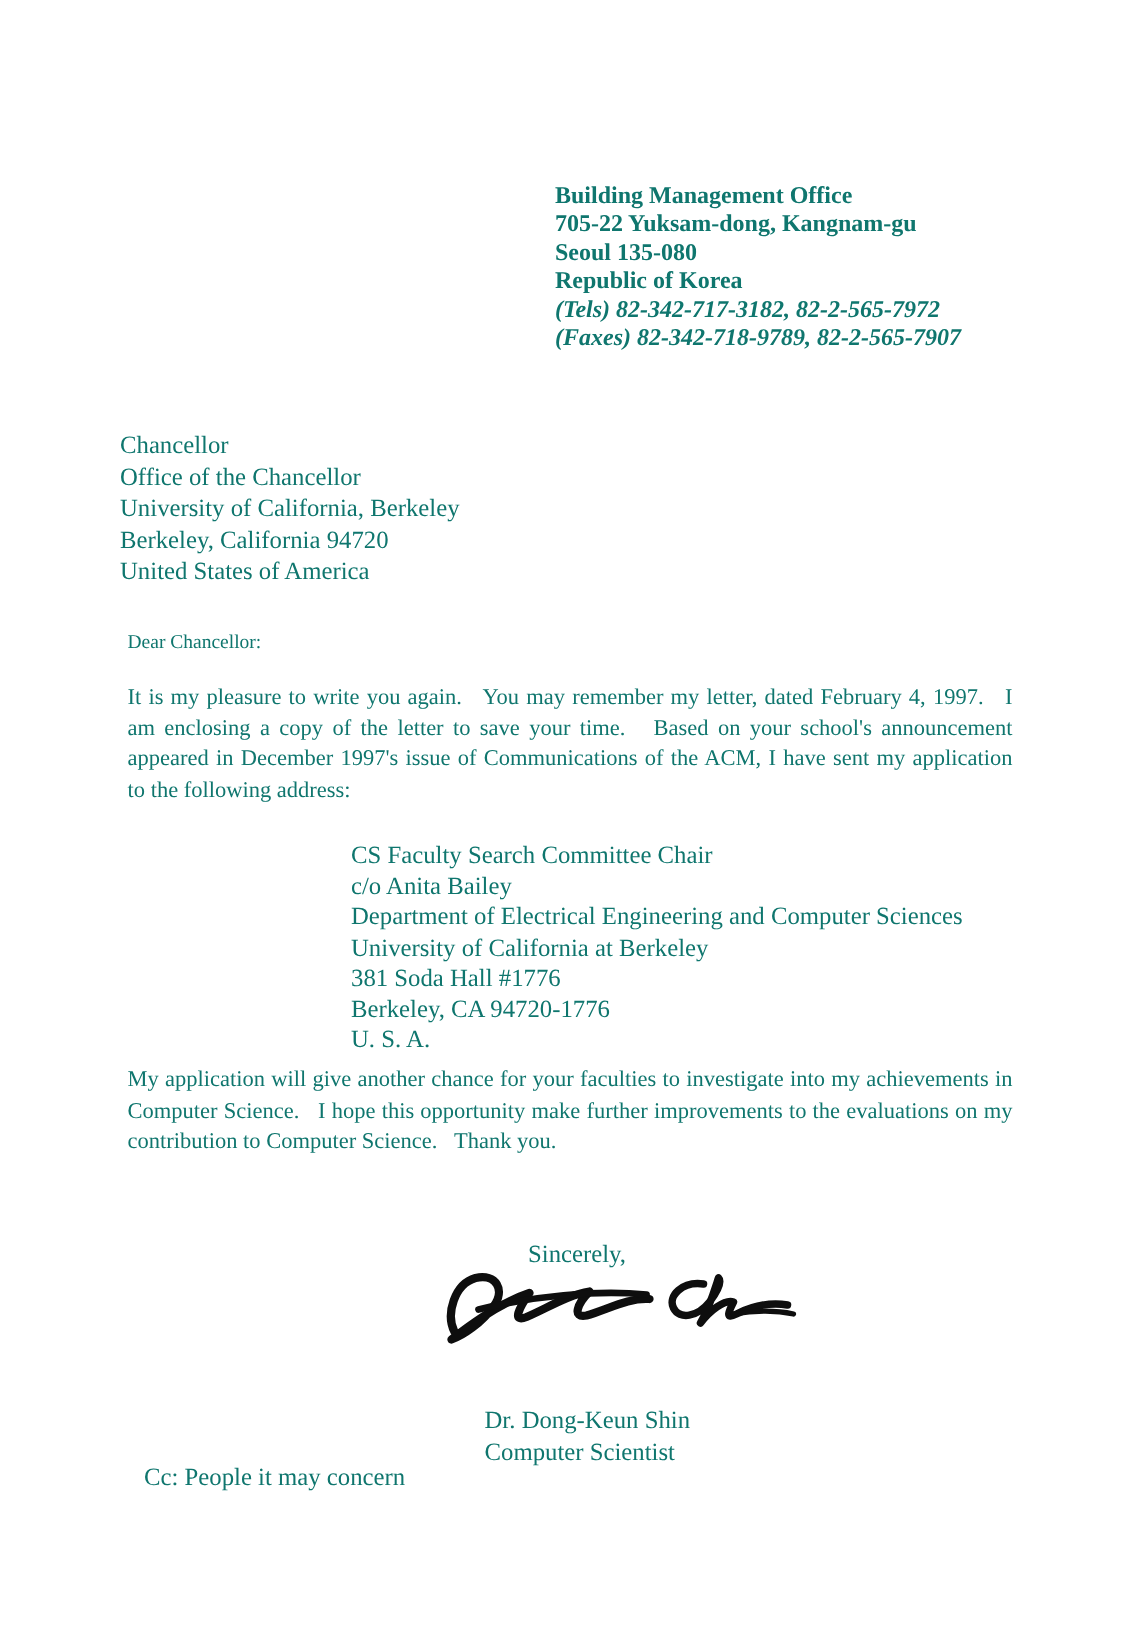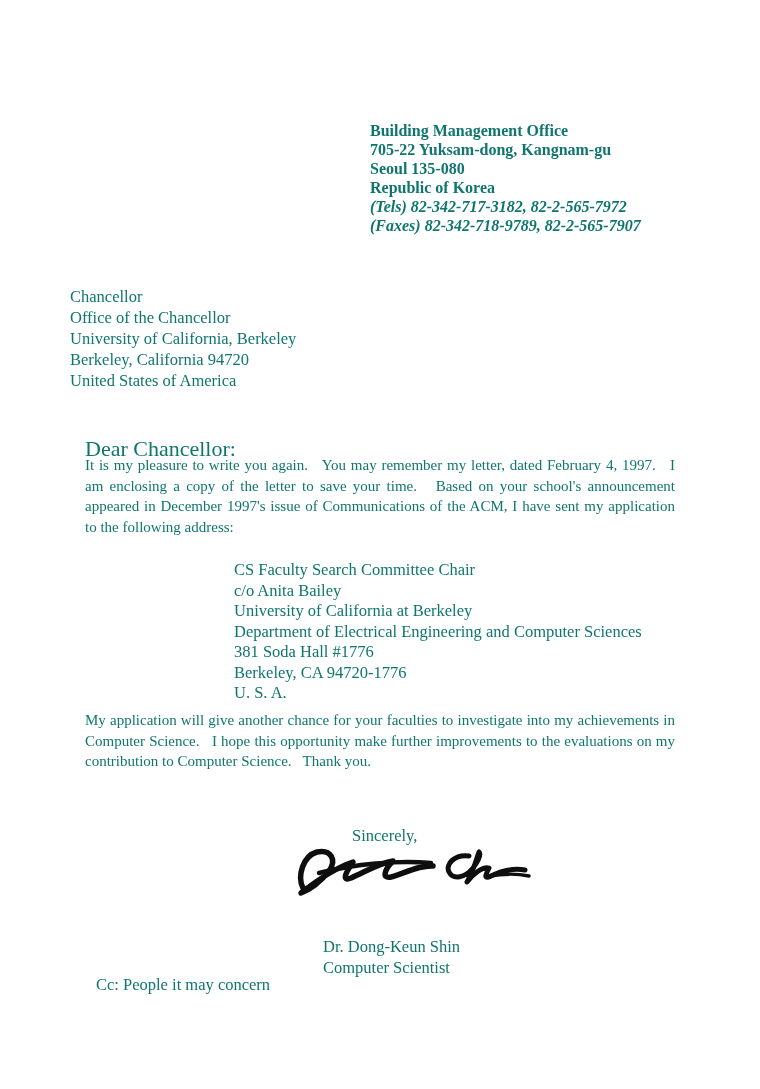"Chancellor" .recipient { left: 70px -> 80px }
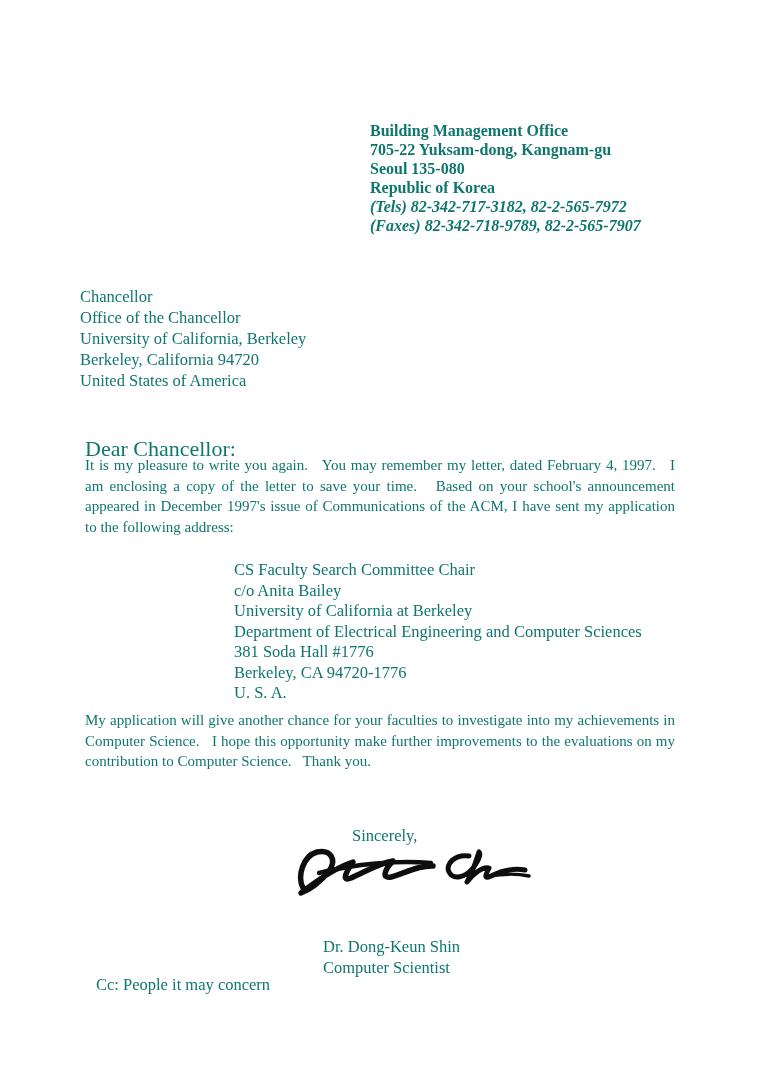"Dear Chancellor:" .salutation { font-size: 22px -> 13px; top: 436px -> 420px }
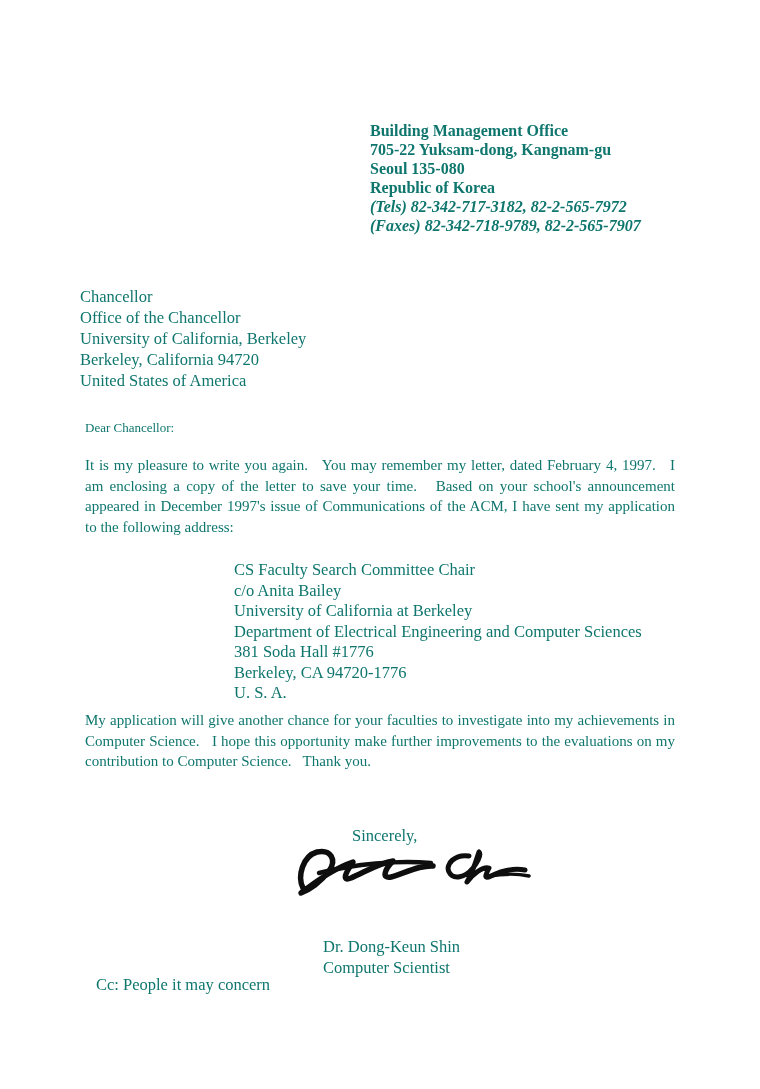"University of California at Berkeley" div.line { order: before "Department of Electrical Engineering and" -> after "Department of Electrical Engineering and" }
